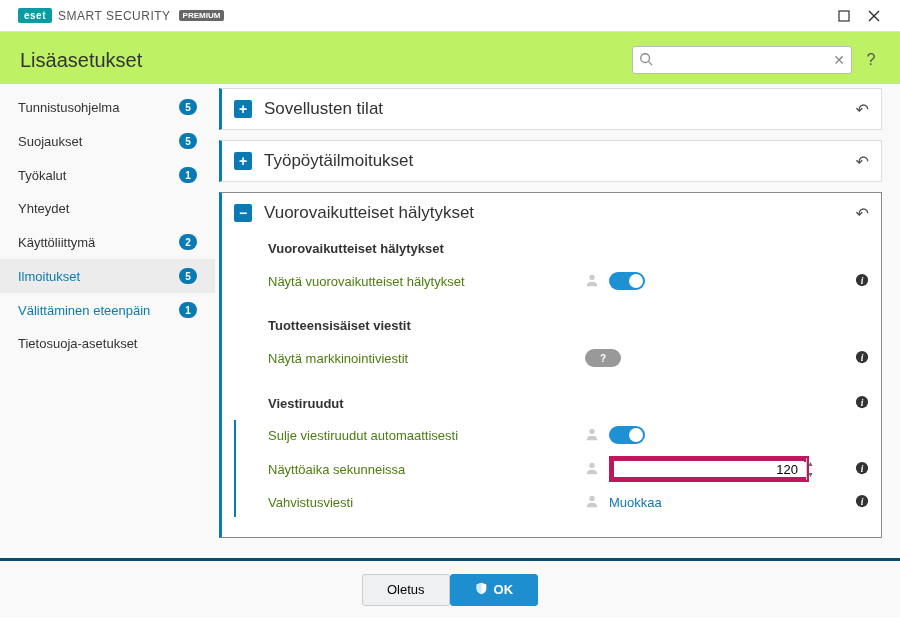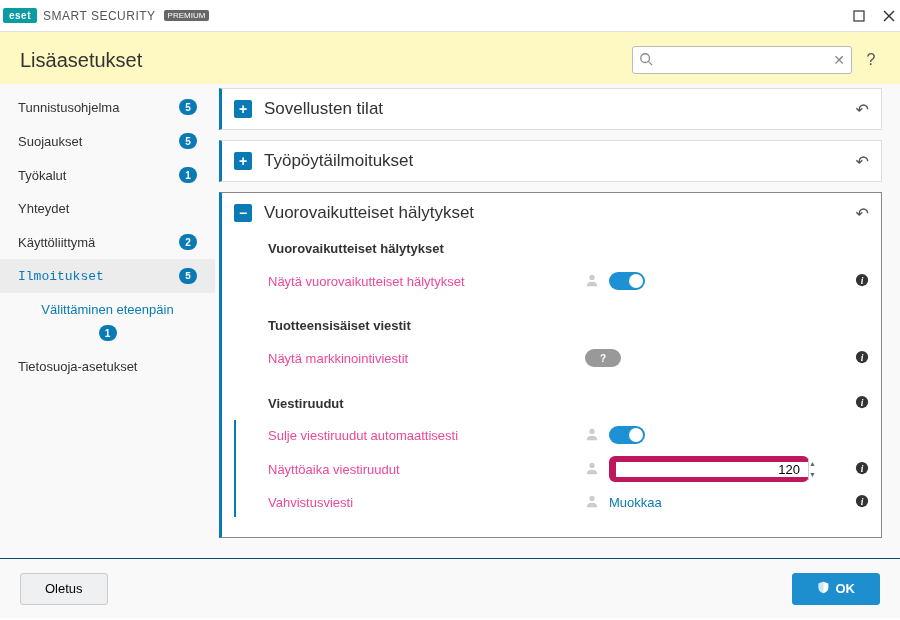"eset" .titlebar { padding: 6px 3px -> 6px 18px }
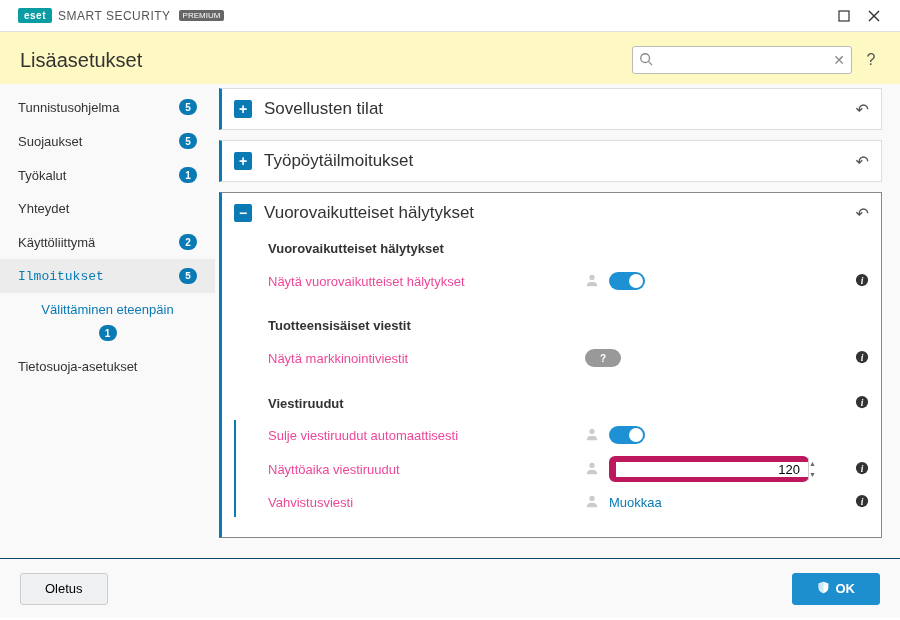"PREMIUM" .premium-badge { font-weight: none -> bold }
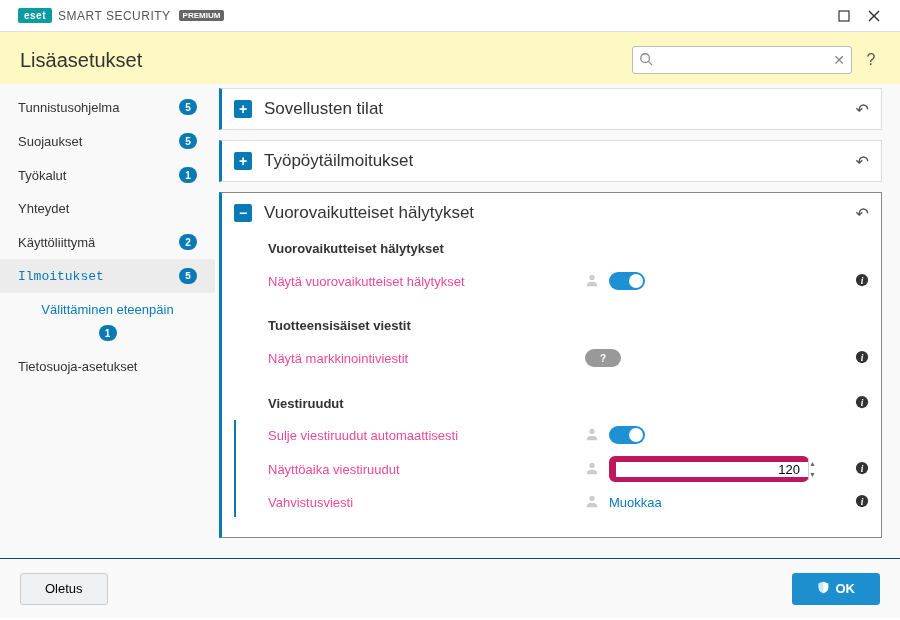"Lisäasetukset" .header-row { background: #fef9c3 -> #bef264 }
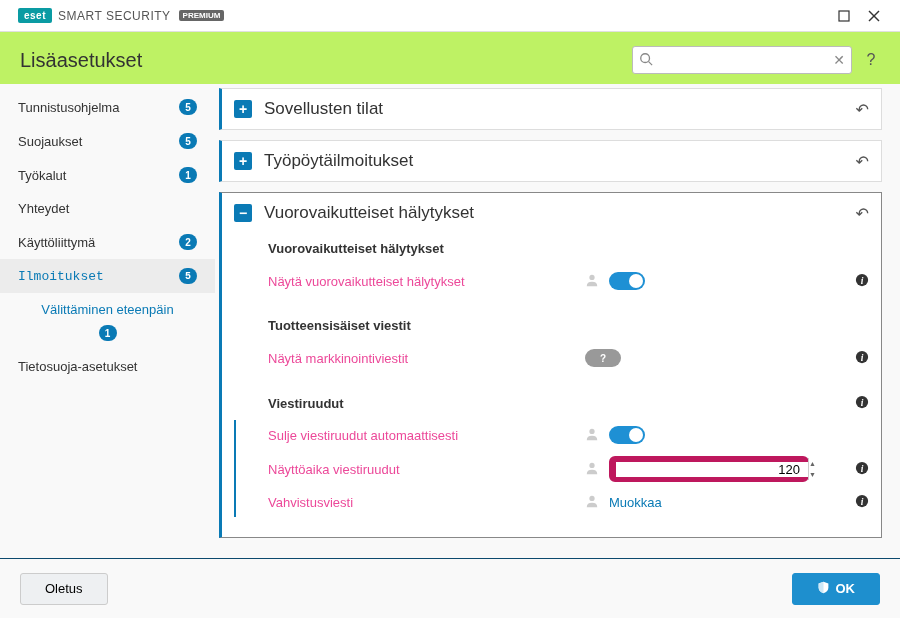"Ilmoitukset" .side-item.selected { font-family: Liberation Mono, monospace -> none }
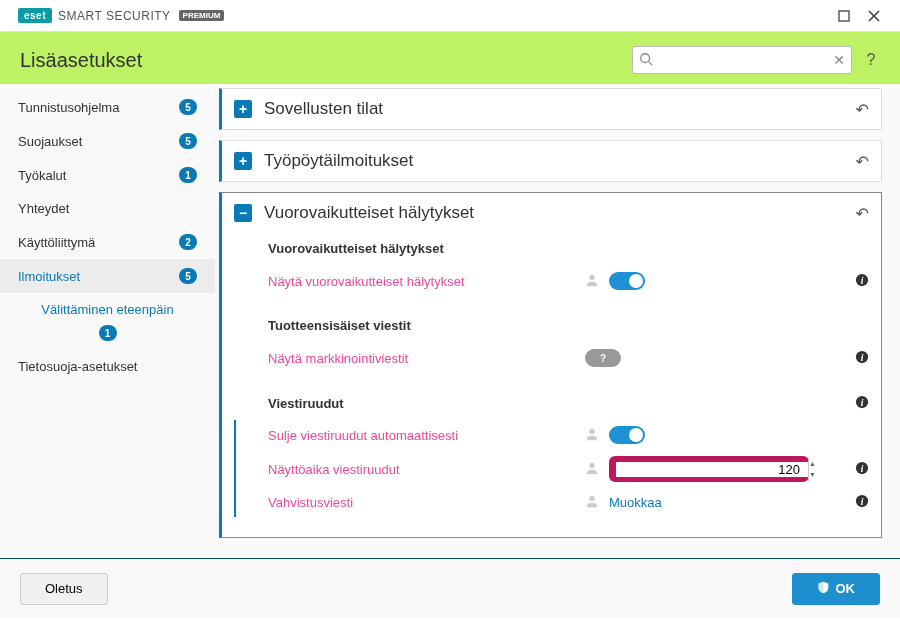"Näytä vuorovaikutteiset hälytykset" .row-label { color: #ec4899 -> #4d7c0f }
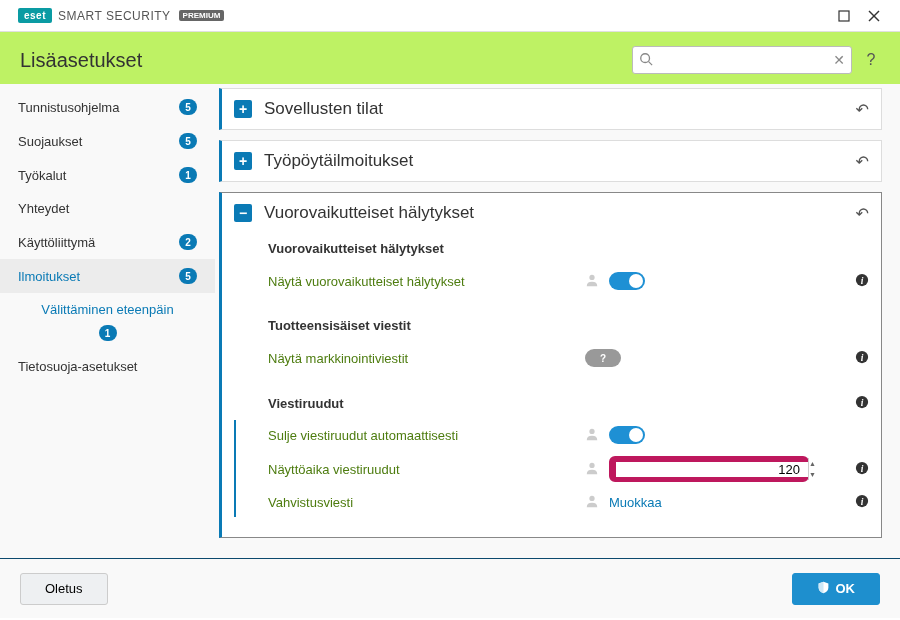"Välittäminen eteenpäin" .side-item.highlight { flex-direction: column -> none }
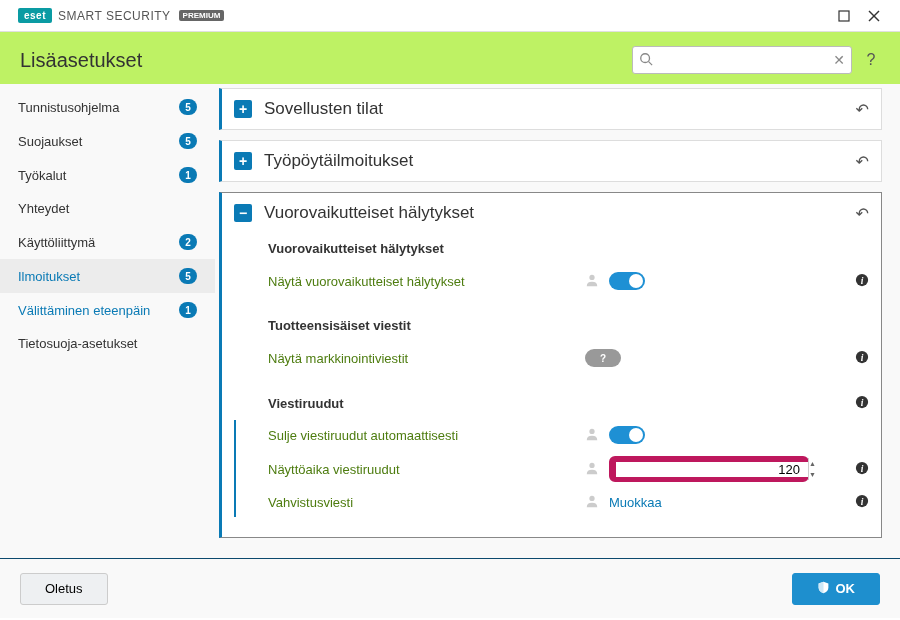"Näyttöaika viestiruudut" span.row-label { text: viestiruudut -> sekunneissa }
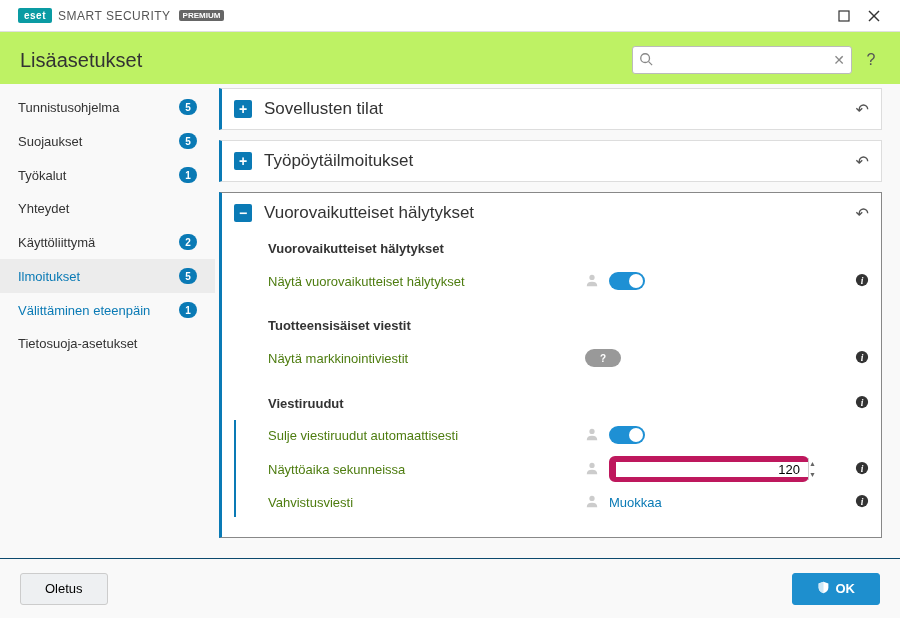"120" .spinner { border: 7px solid #be185d -> 5px solid #be185d; border-radius: 6px -> 0 }
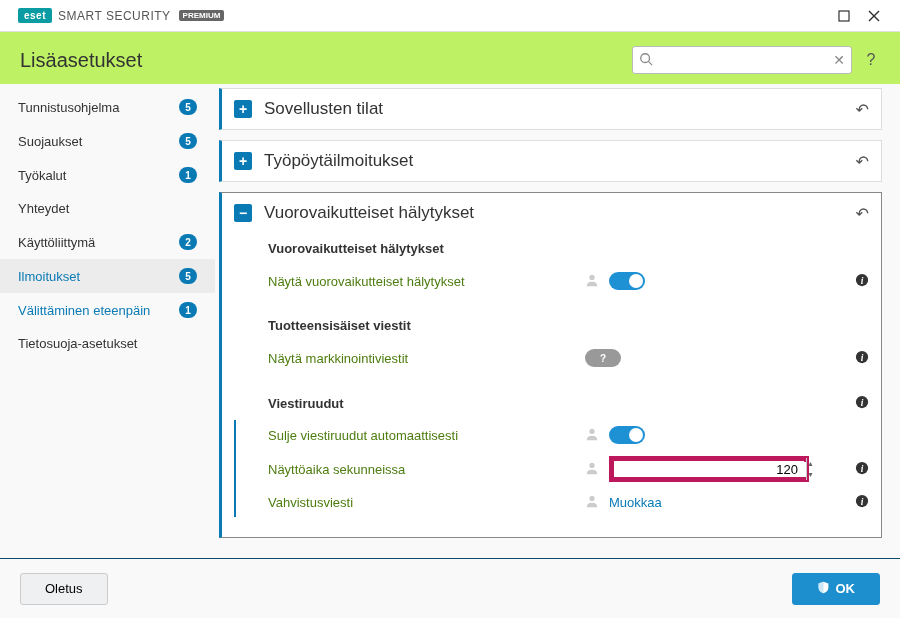"Oletus" .footer { border-top: 1px solid #0c4a6e -> 3px solid #0c4a6e; justify-content: space-between -> center }
